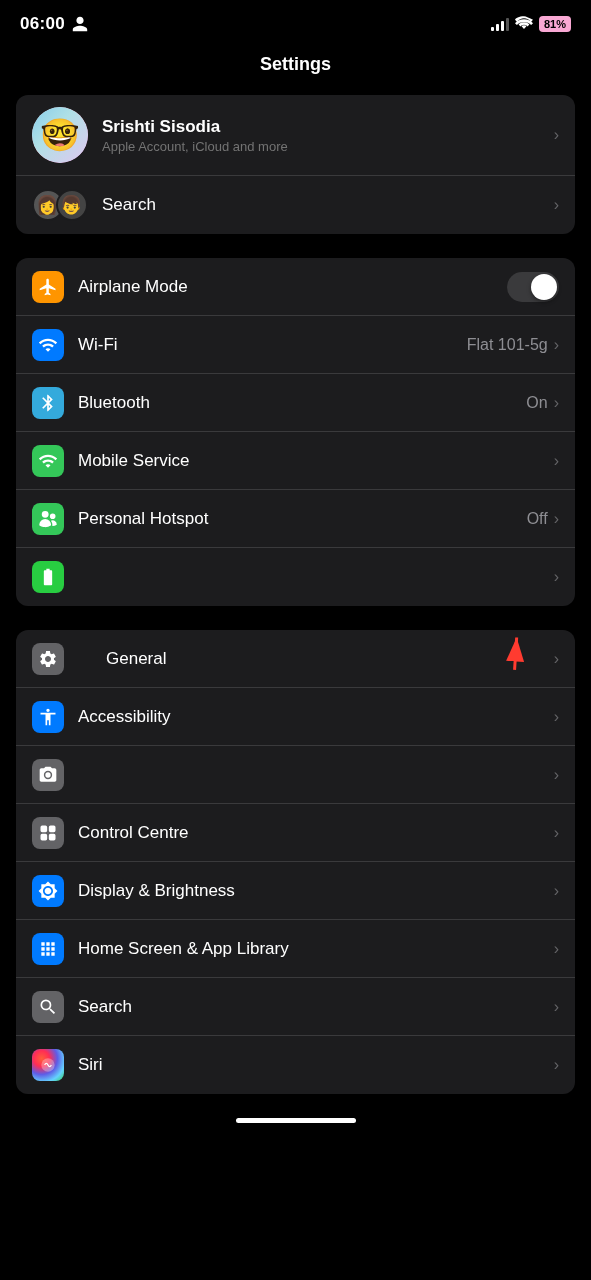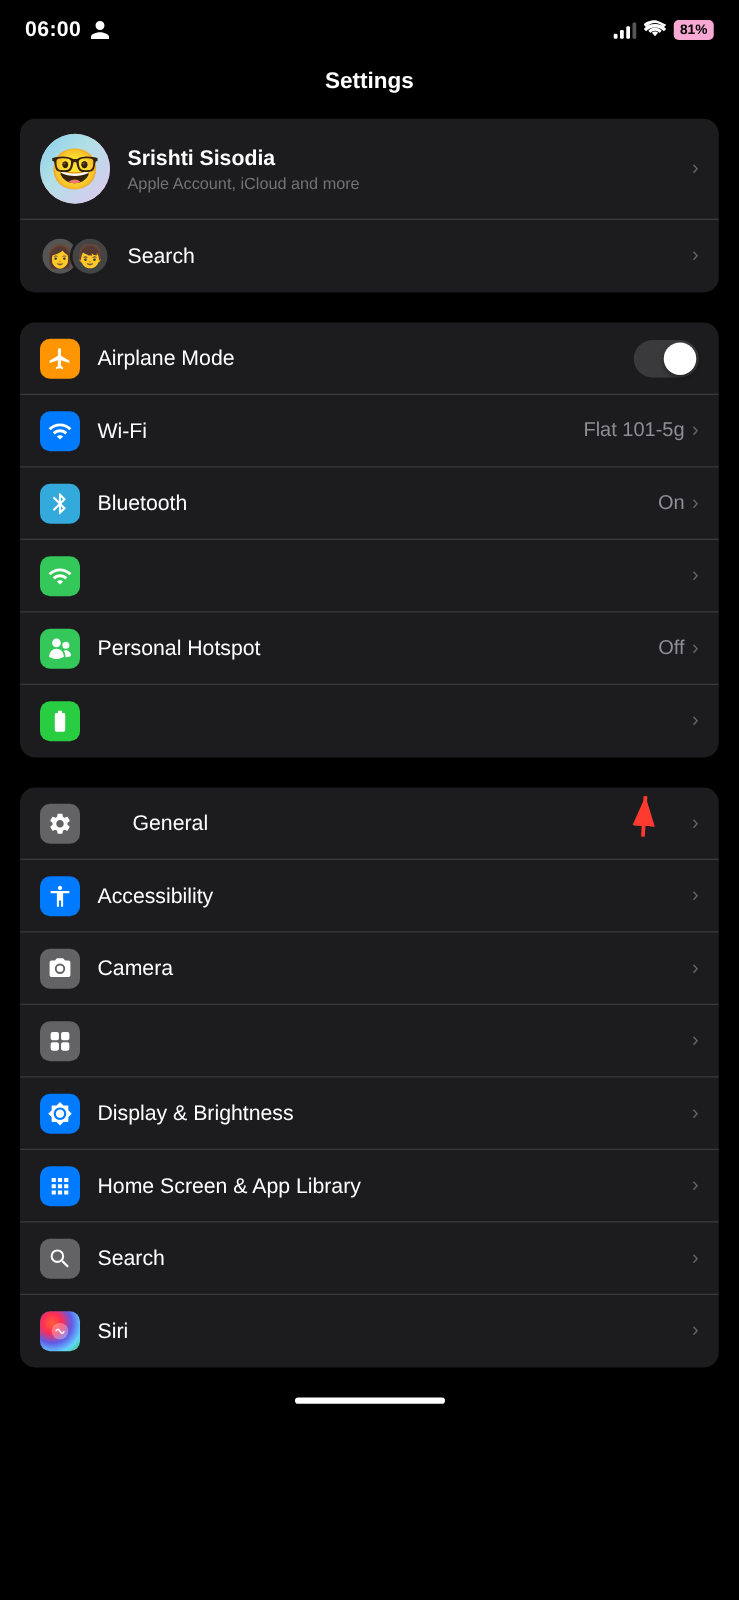"Mobile Service" span.row-label { html: none -> <span>Mobile Service</span> }
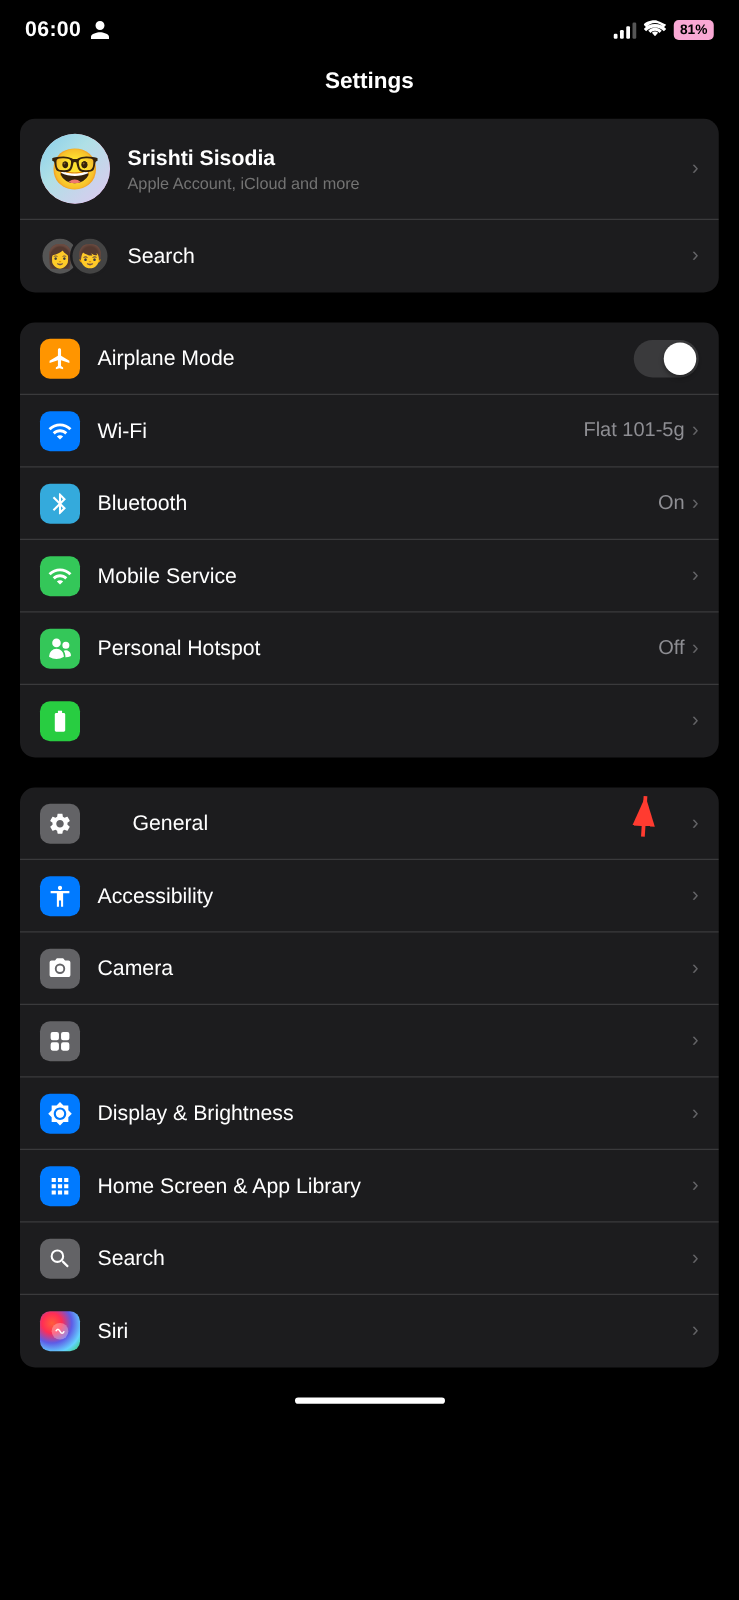"Camera" span.row-label { html: <span>Camera</span> -> none }
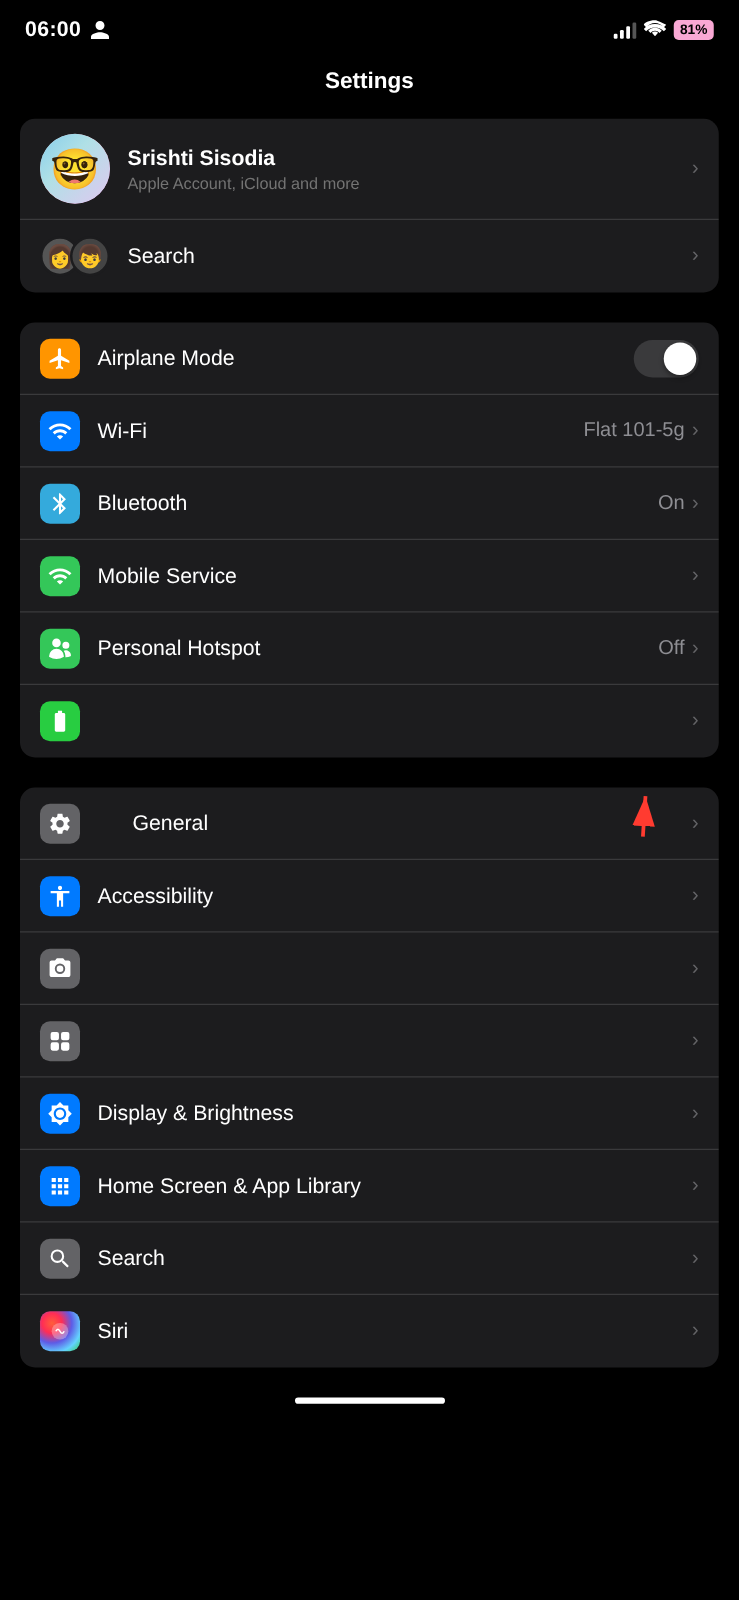"Control Centre" span.row-label { html: none -> <span>Control Centre</span> }
